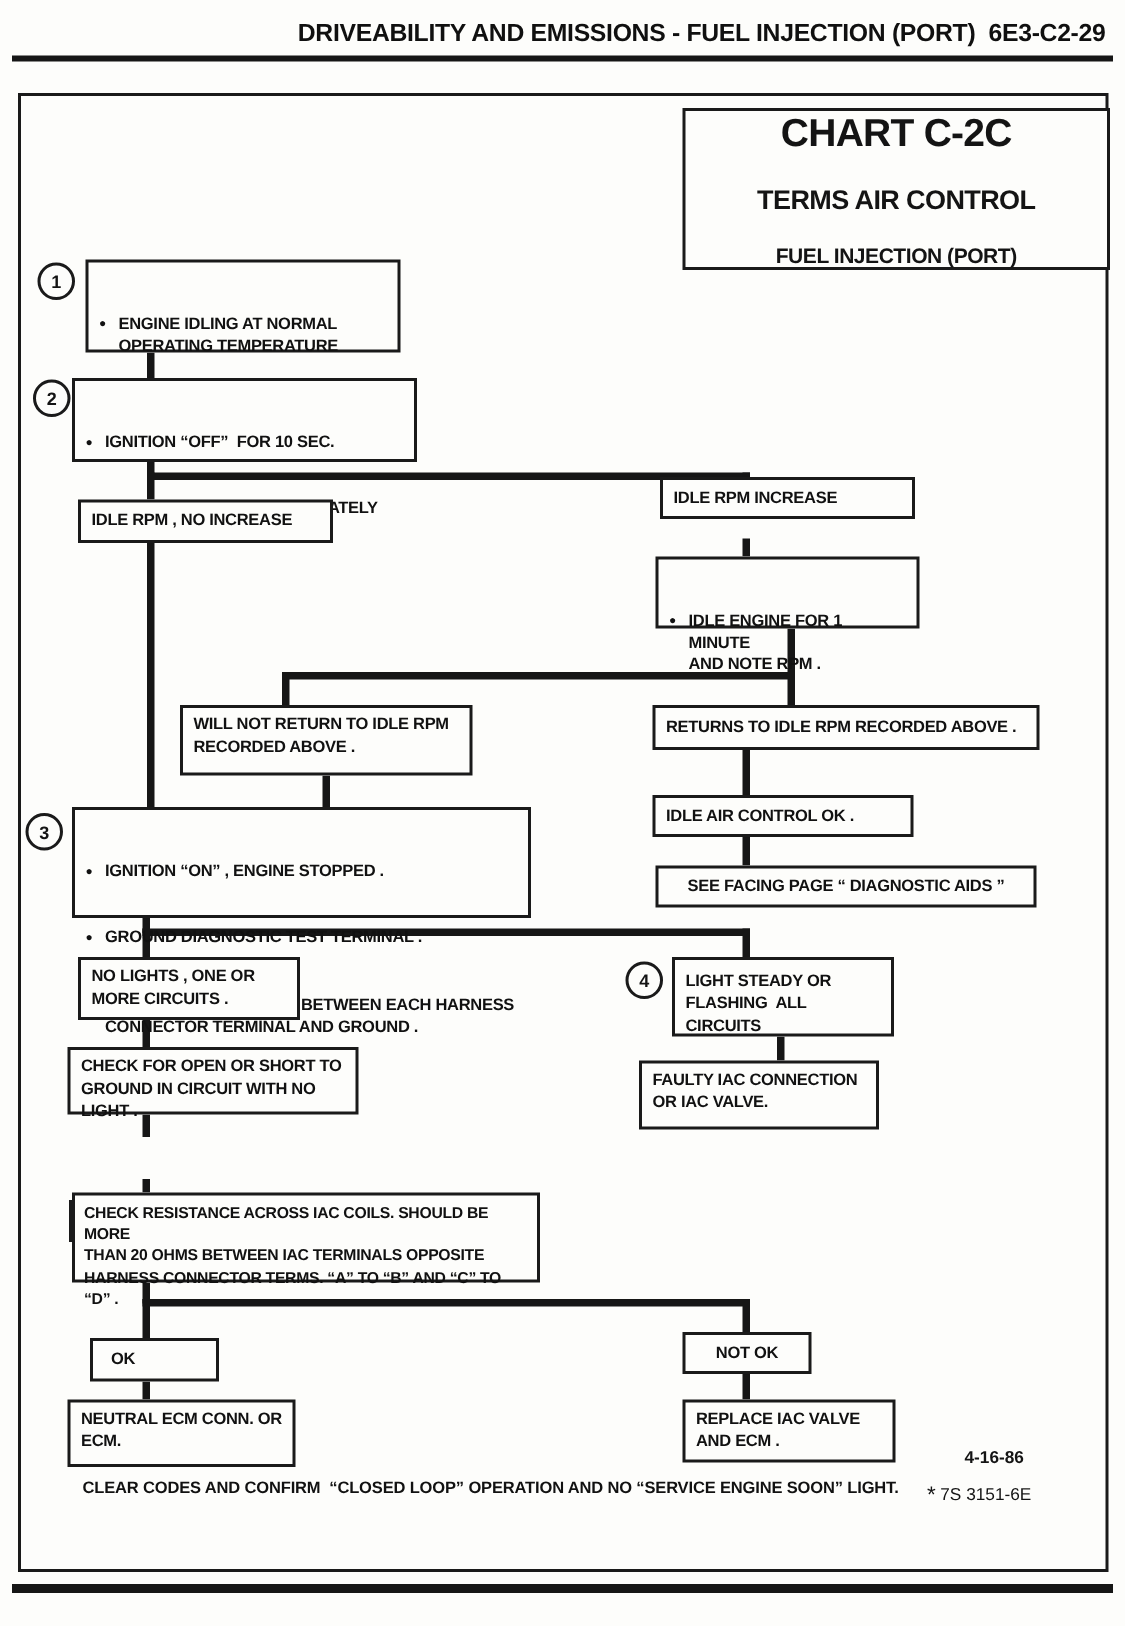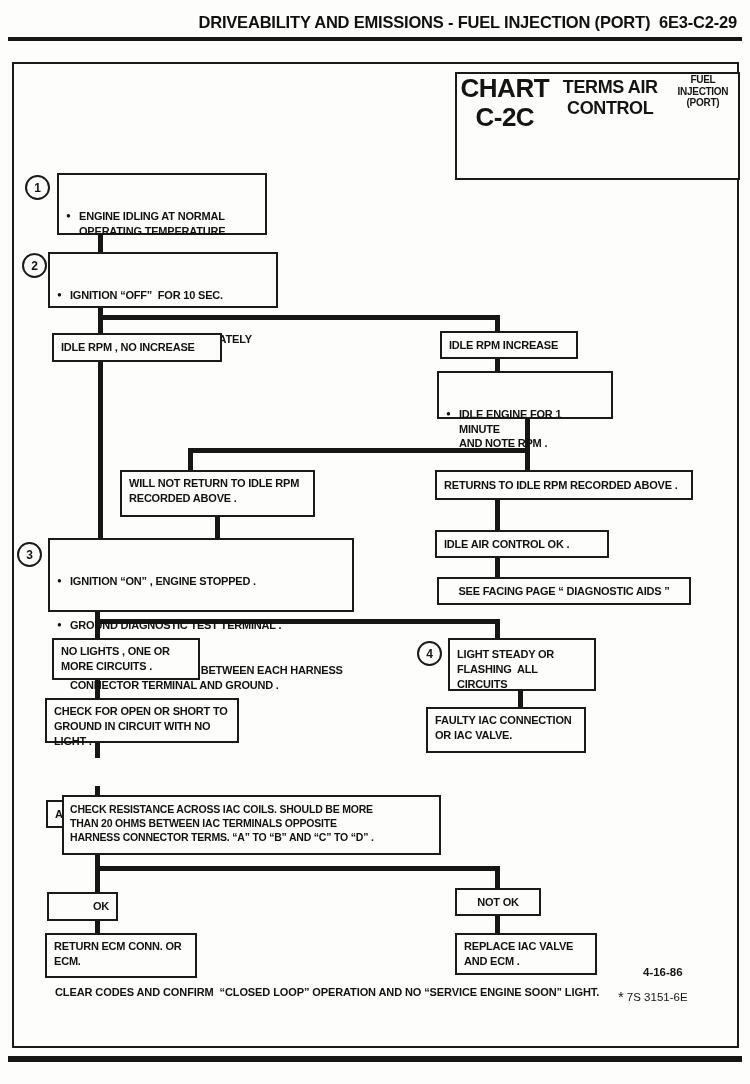"CHART C-2C" .titlebox { flex-direction: row -> column; justify-content: center -> space-between }
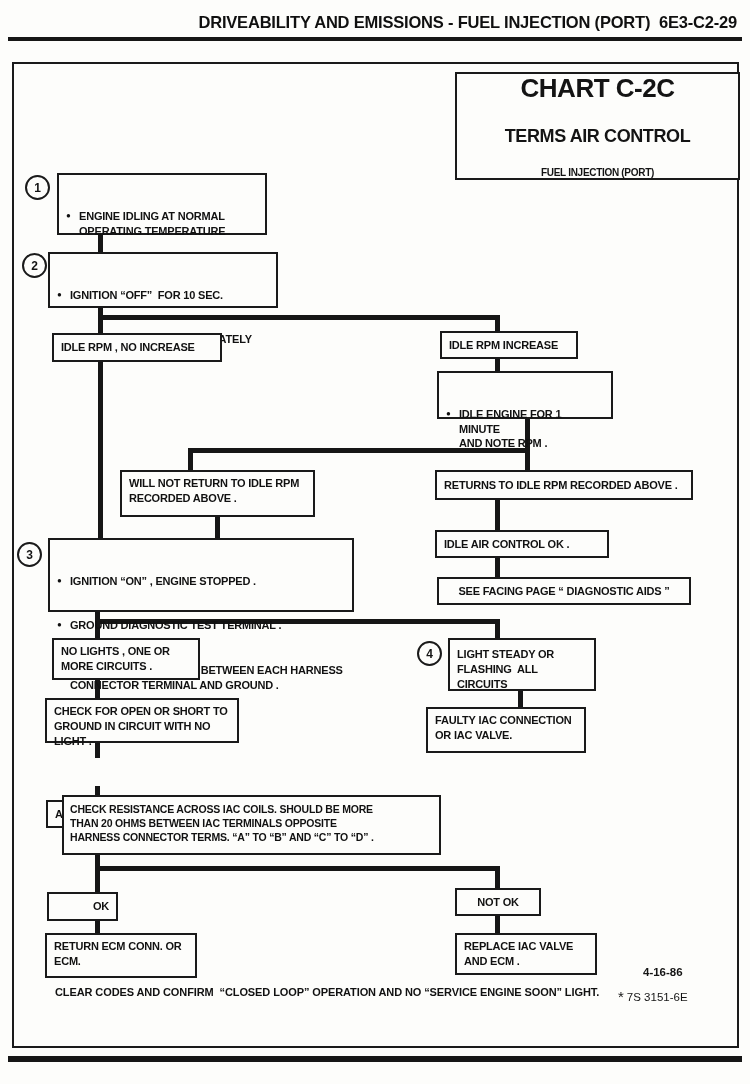"FUEL INJECTION (PORT)" .t4 { font-size: 10px -> 14px }
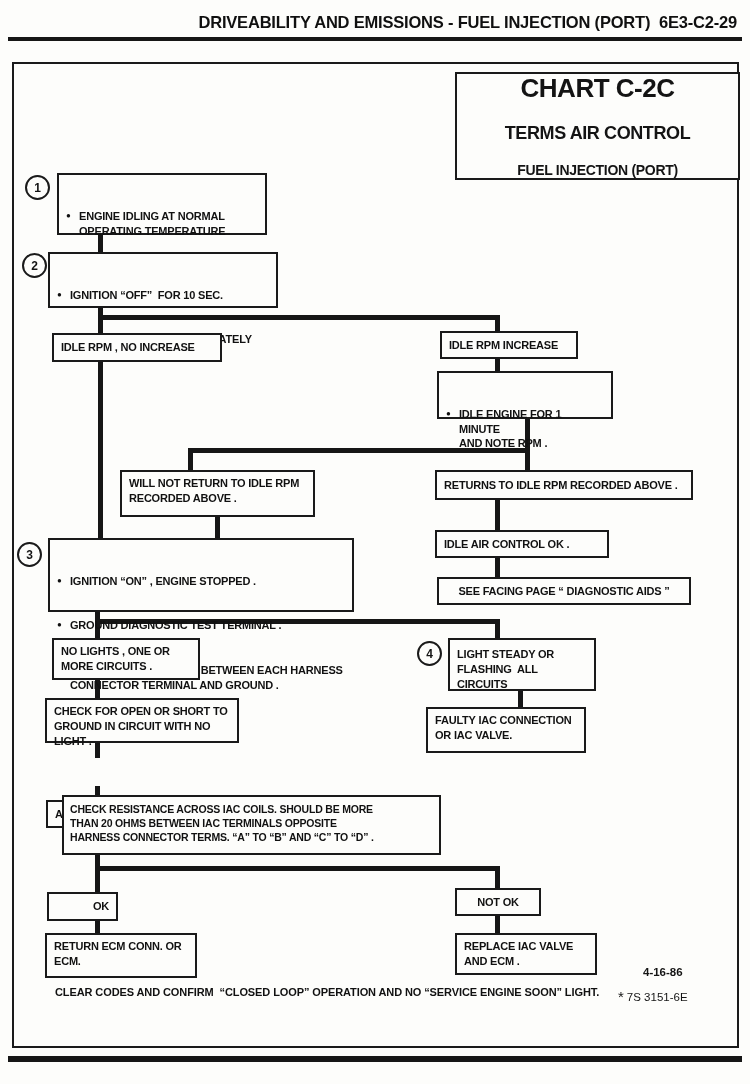"IDLE RPM INCREASE" div.box { top: 331px -> 318px; width: 138px -> 170px }
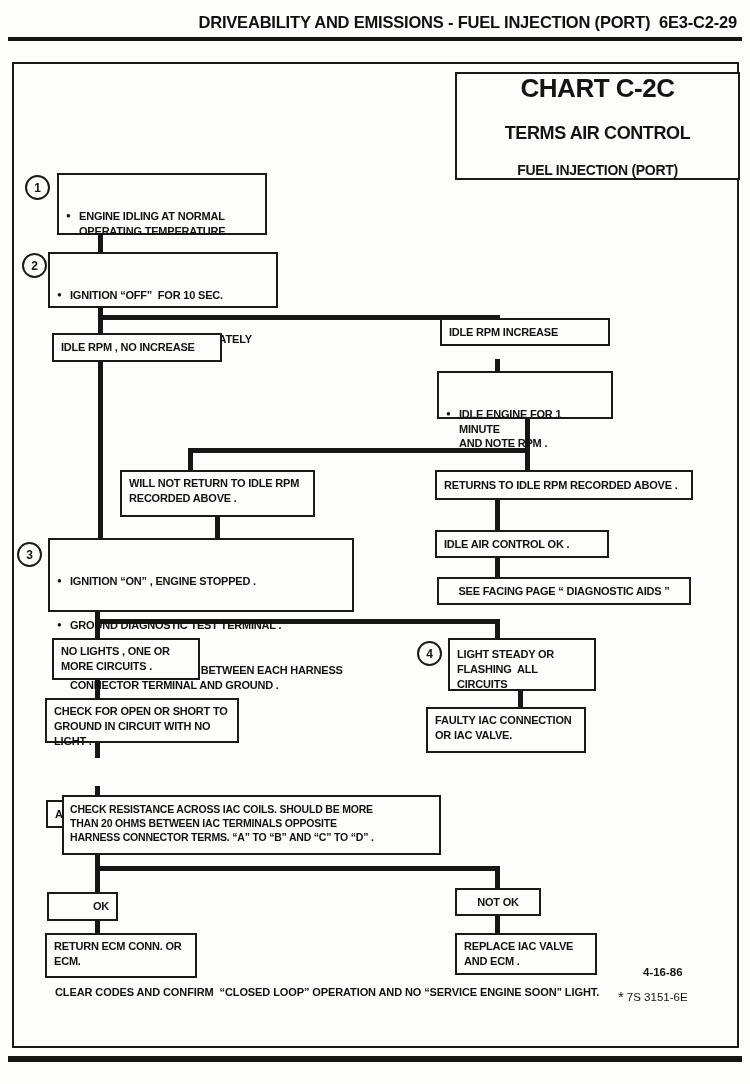"CHECK RESISTANCE ACROSS IAC COILS." div.box { left: 62px -> 48px; width: 379px -> 312px }
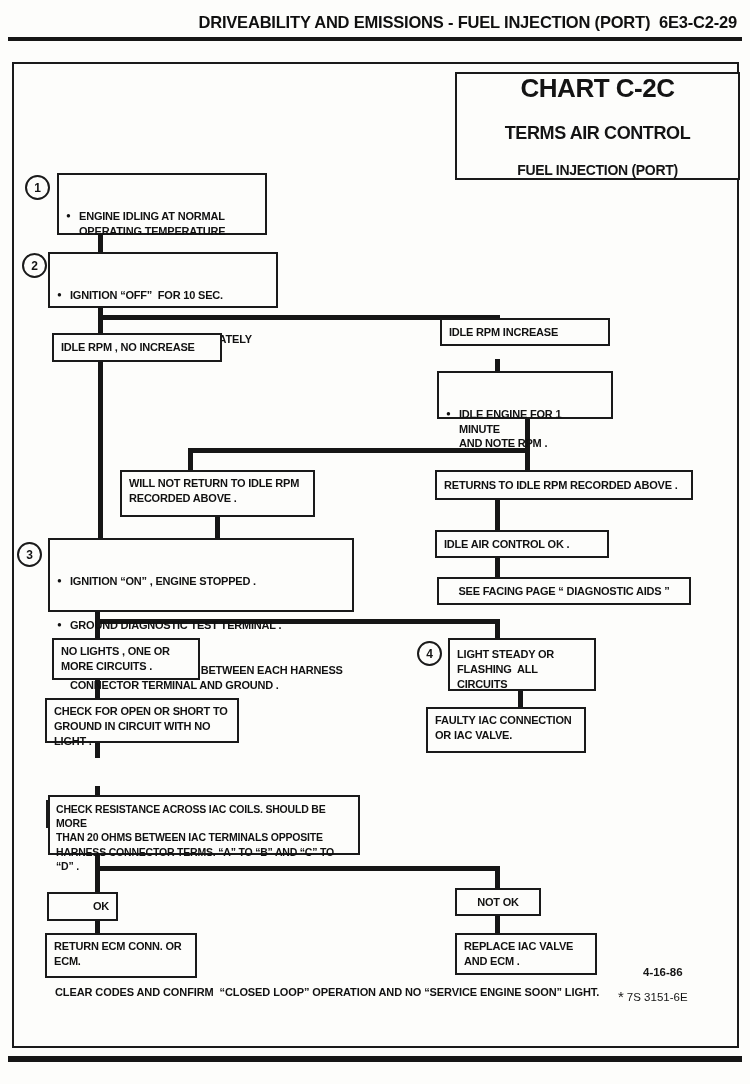"OK" div.box { left: 47px -> 60px; padding-left: 44px -> 12px; width: 71px -> 86px }
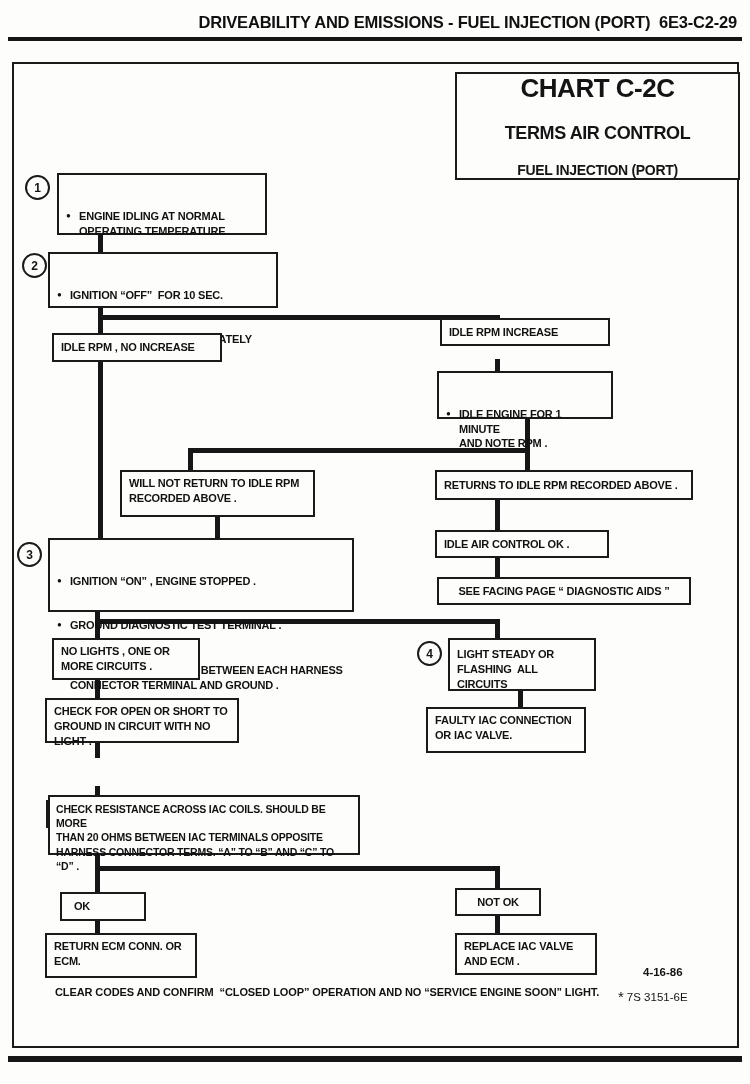"RETURN ECM CONN. OR" div.box { text: RETURN -> NEUTRAL }
